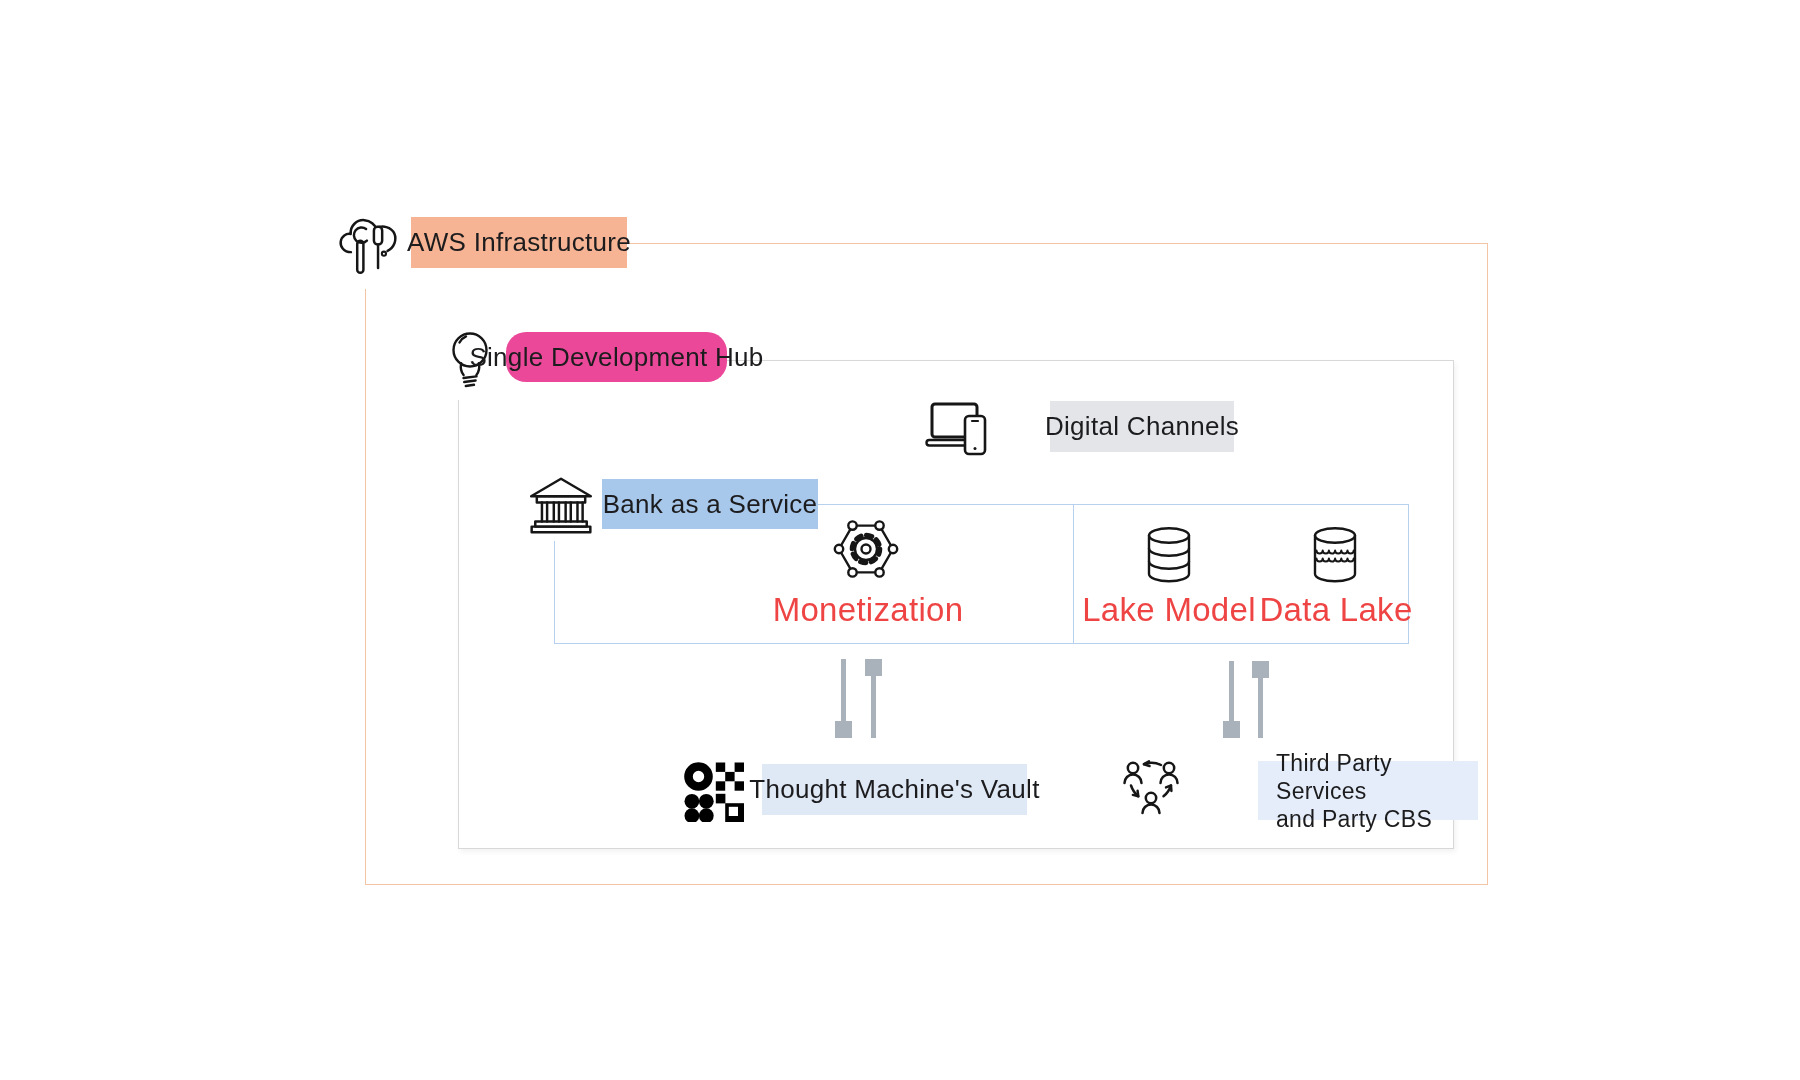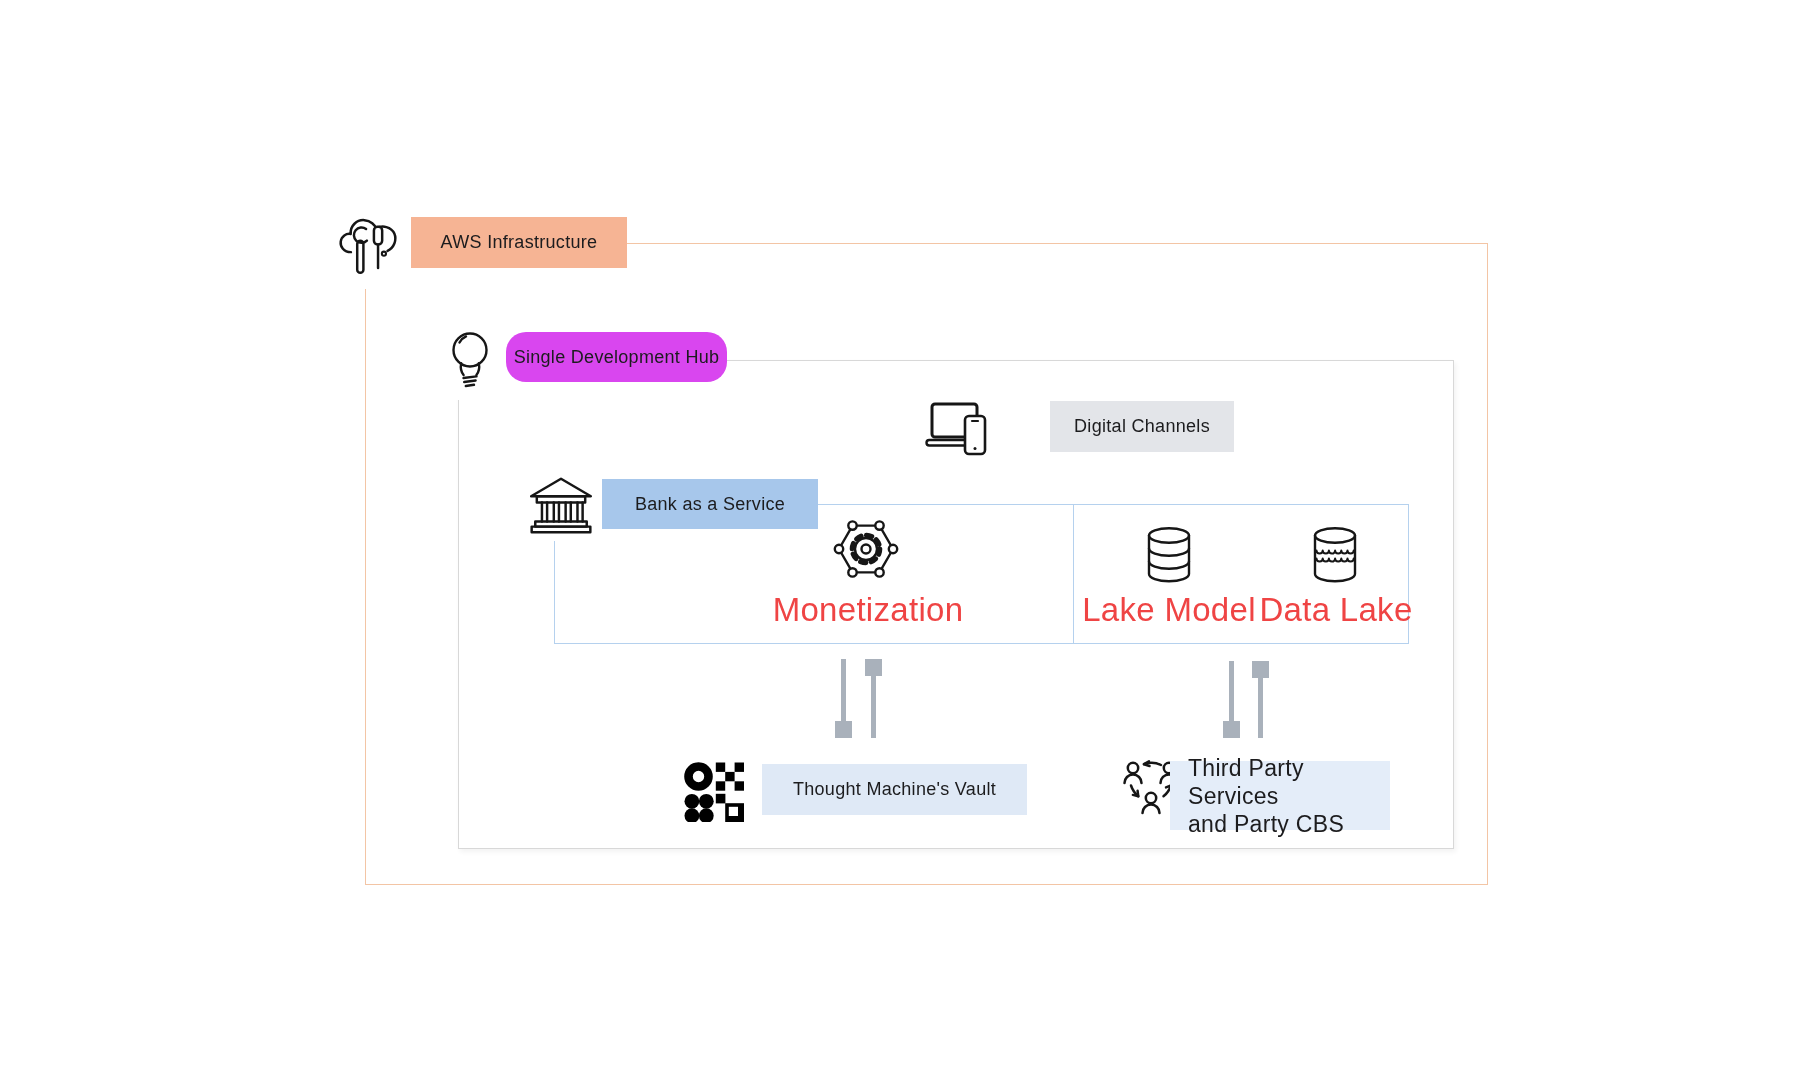"AWS Infrastructure" .label { font-size: 18px -> 26px }
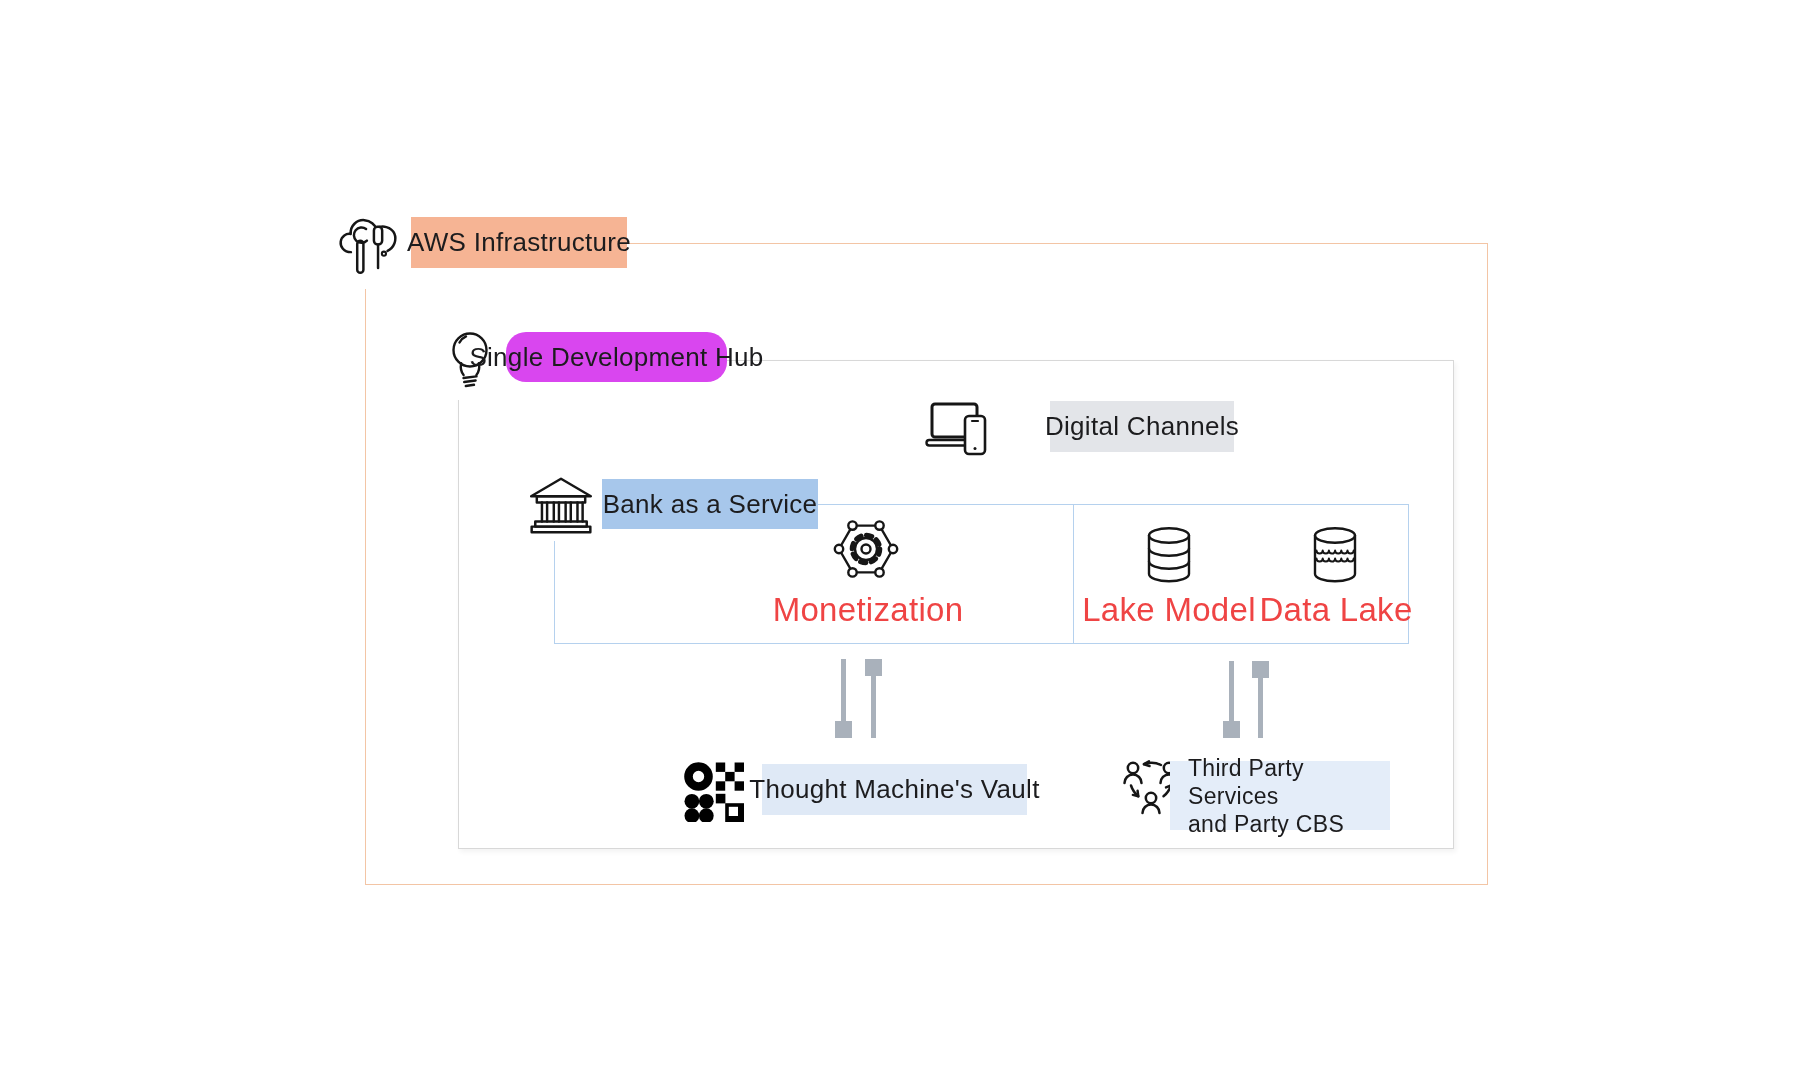"Single Development Hub" .hub-label { background: #d946ef -> #ec4899 }
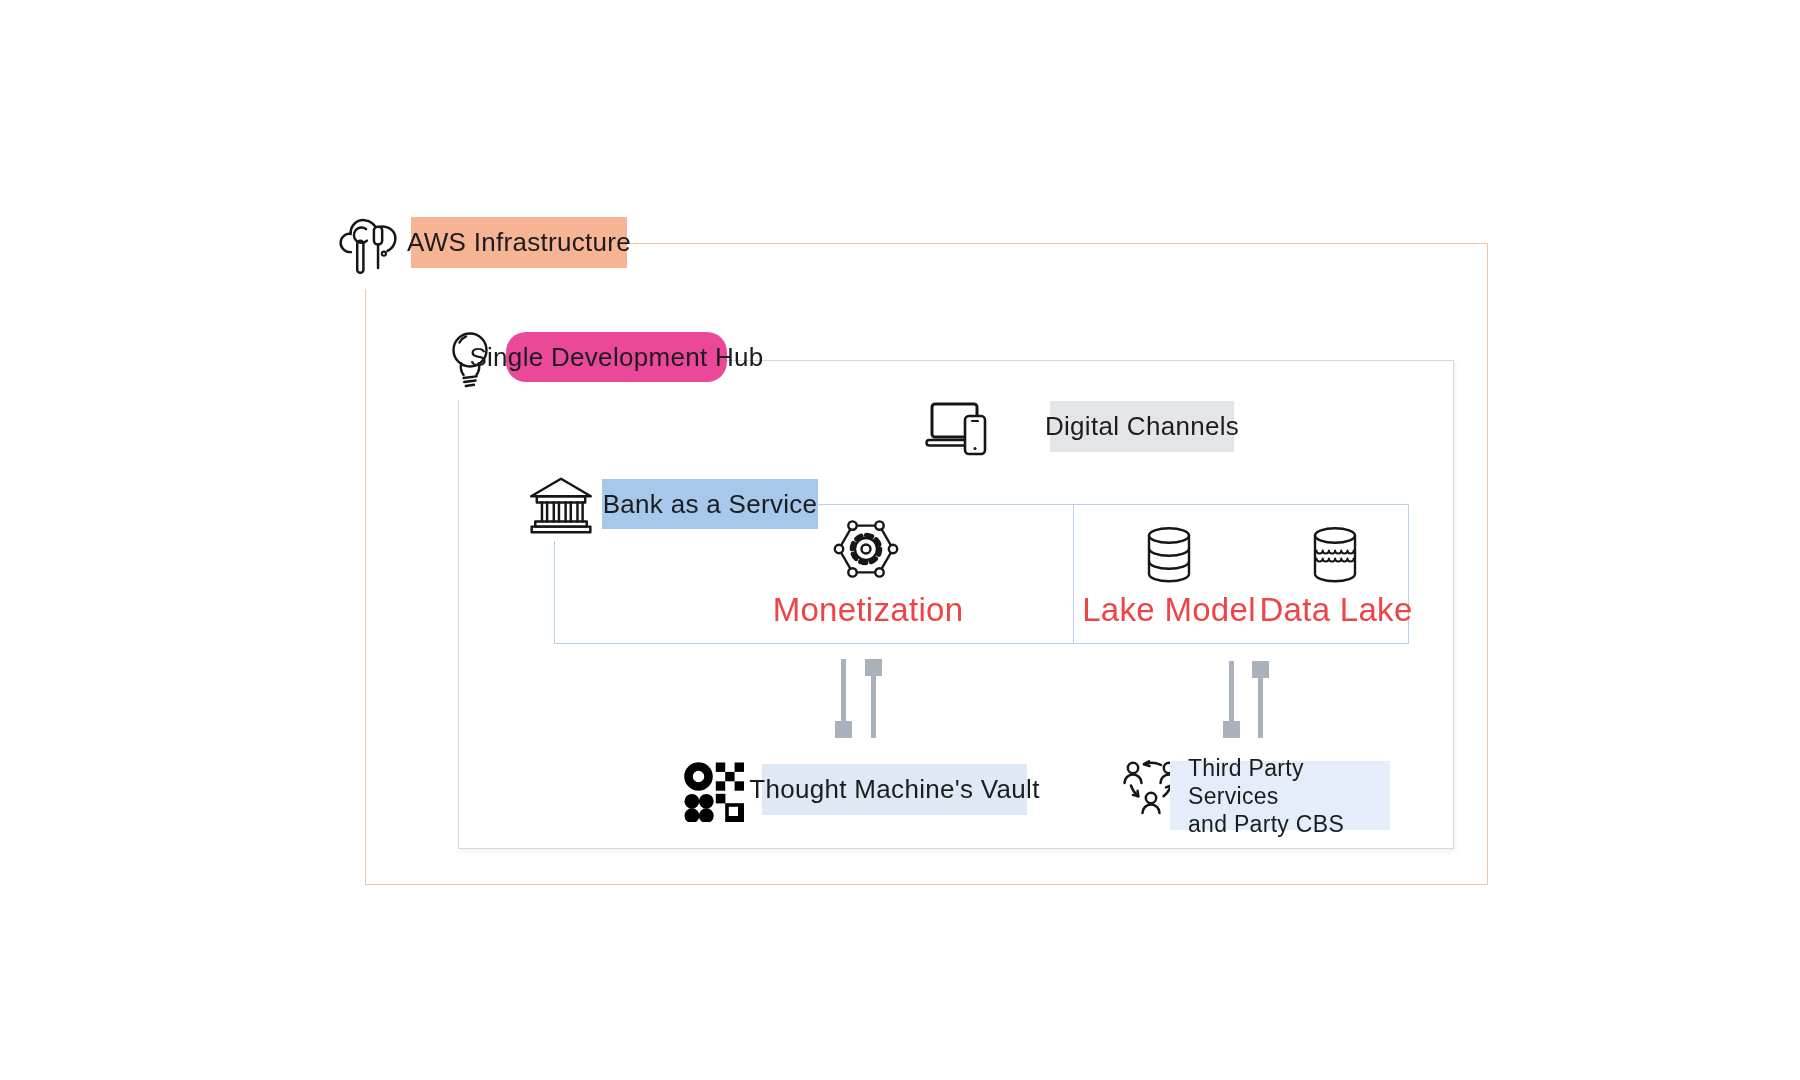"Third Party Services" .tp-label { height: 69px -> 59px; left: 1170px -> 1258px }
